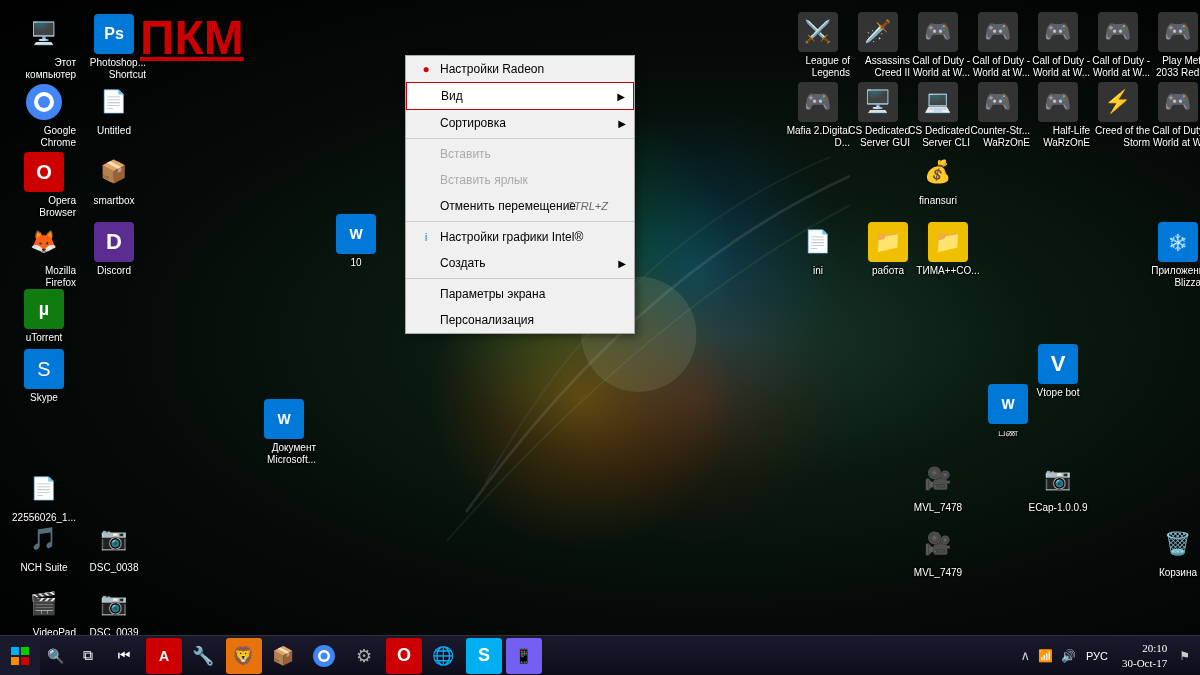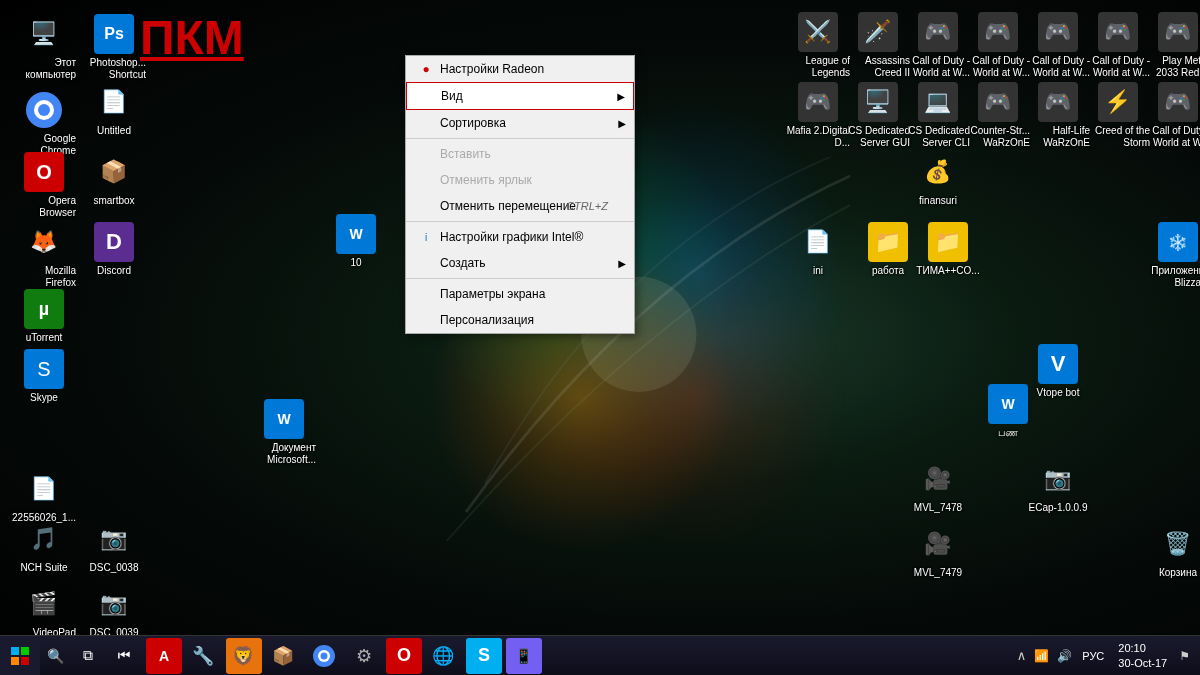"Google Chrome" div.desktop-icon { top: 86px -> 78px }
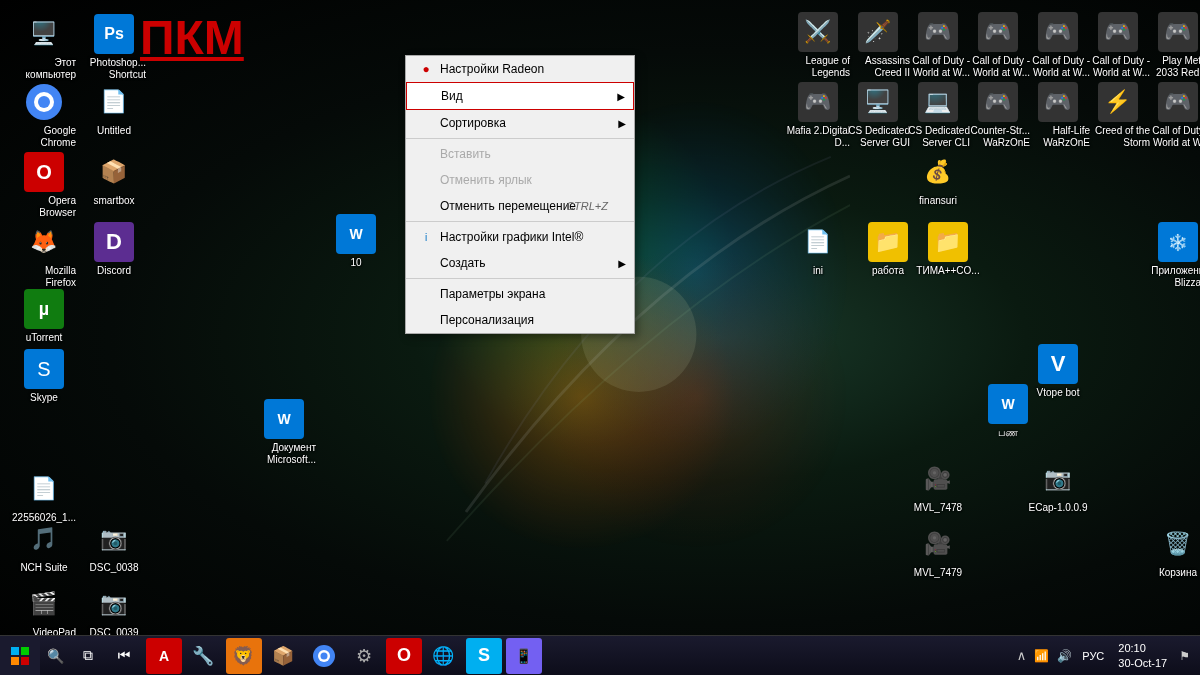"Отменить ярлык" span { text: Отменить -> Вставить }
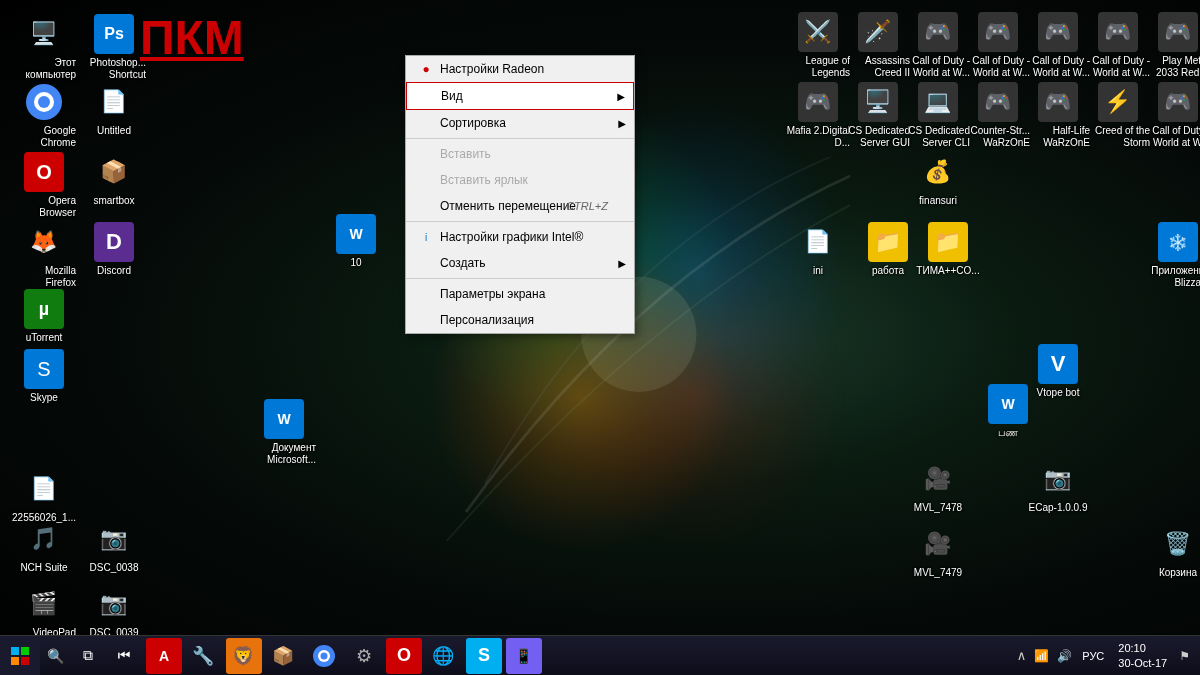"20:10" .tray-clock { font-family: none -> Liberation Serif, serif; text-align: left -> right }
